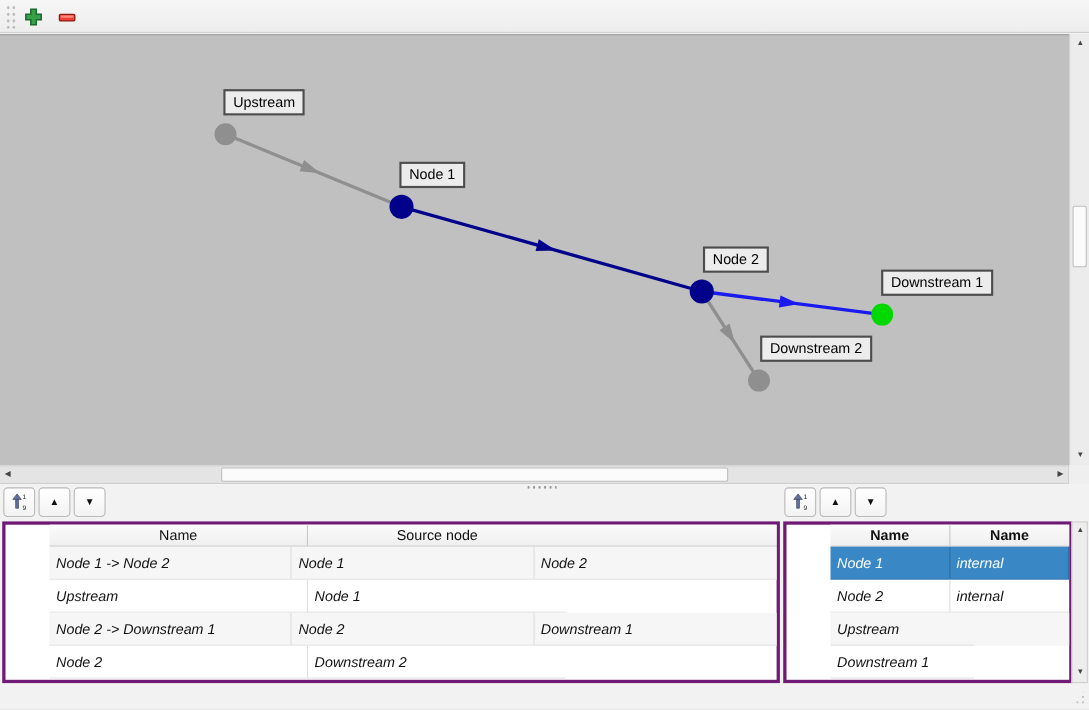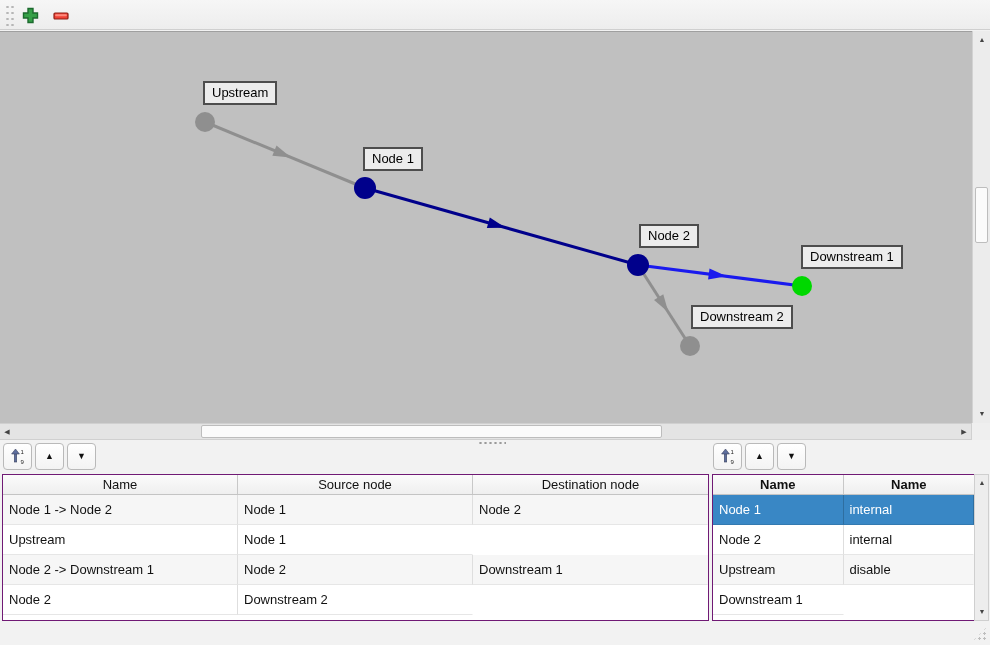"Name" .gtable { border: 1px solid #701a75 -> 3px solid #701a75; padding-left: none -> 40px }
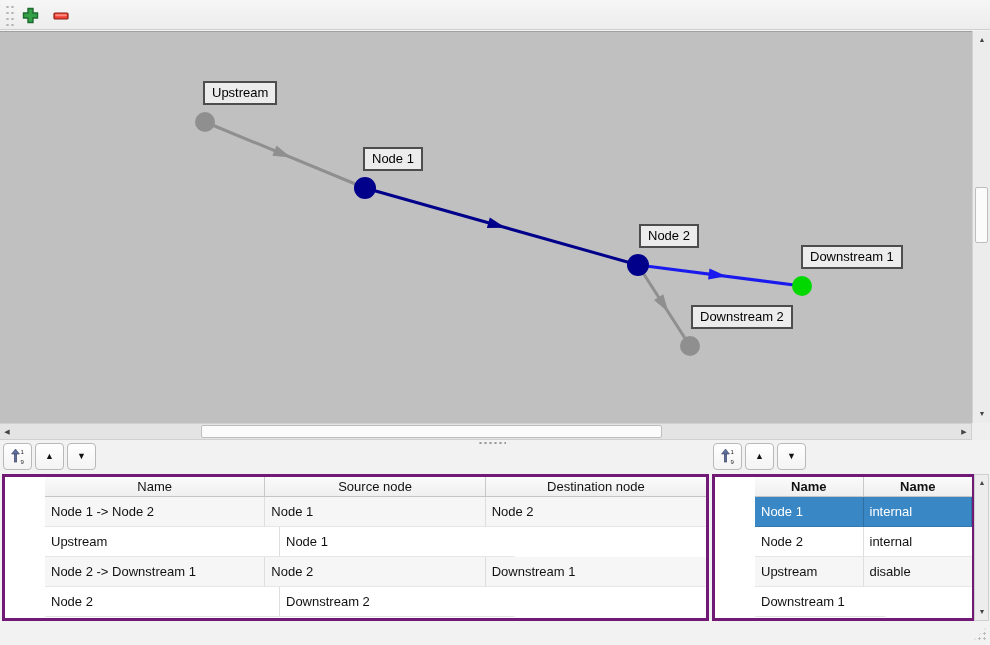"Destination node" div.hcell { html: <div>Destination node</div> -> none }
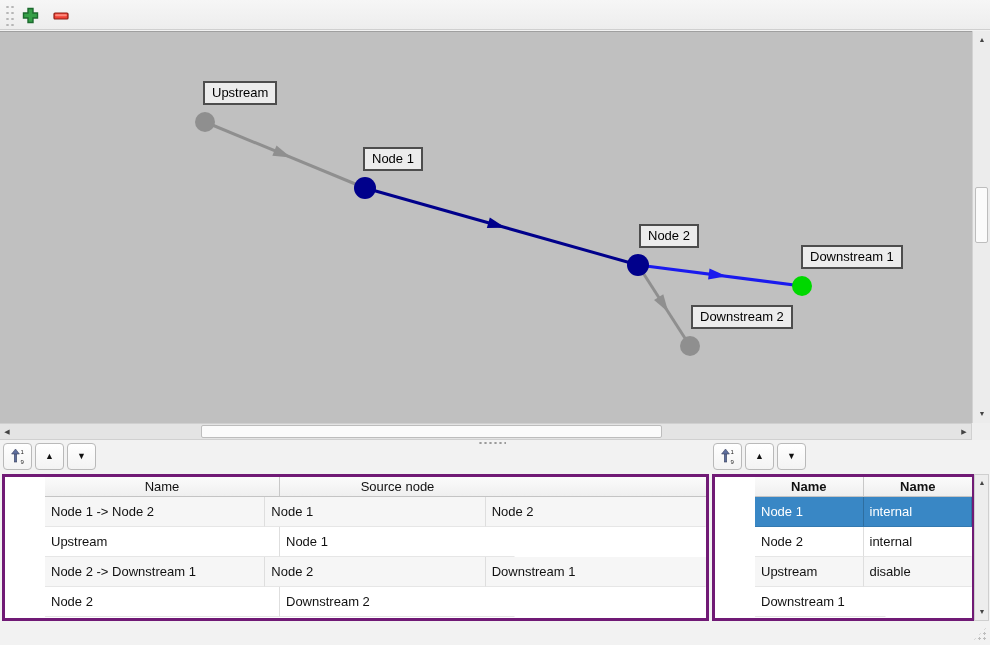"Node 1 -> Node 2" .gt-row { font-style: none -> italic }
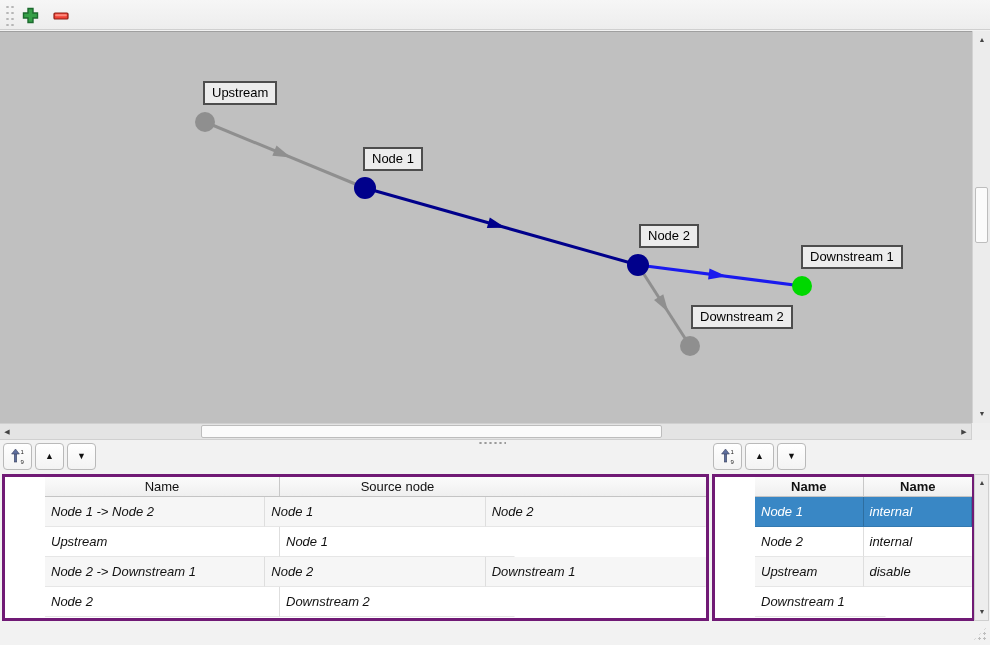"disable" div.cell { html: <div>disable</div> -> none }
